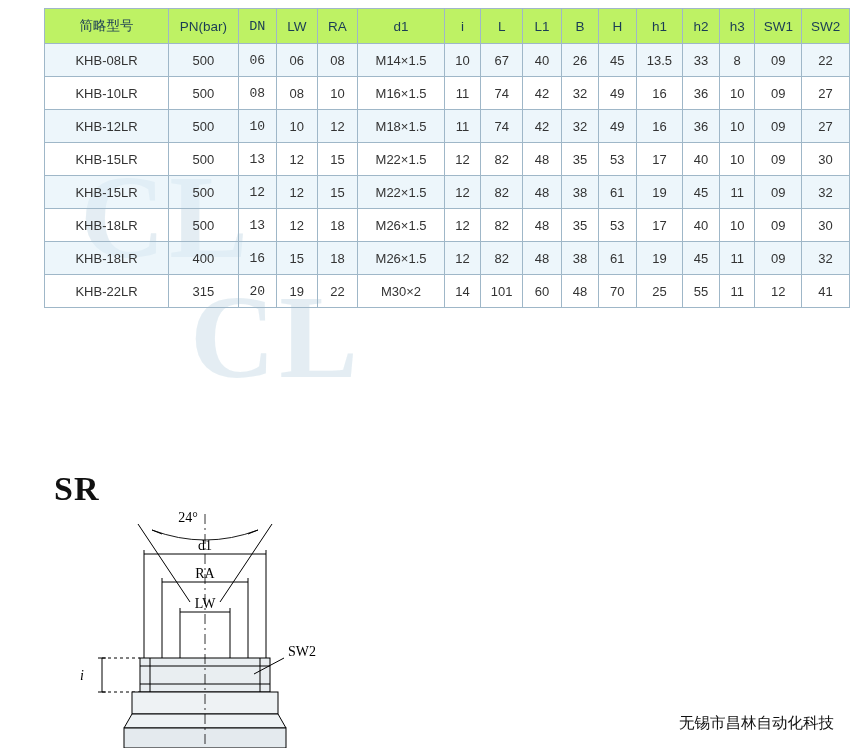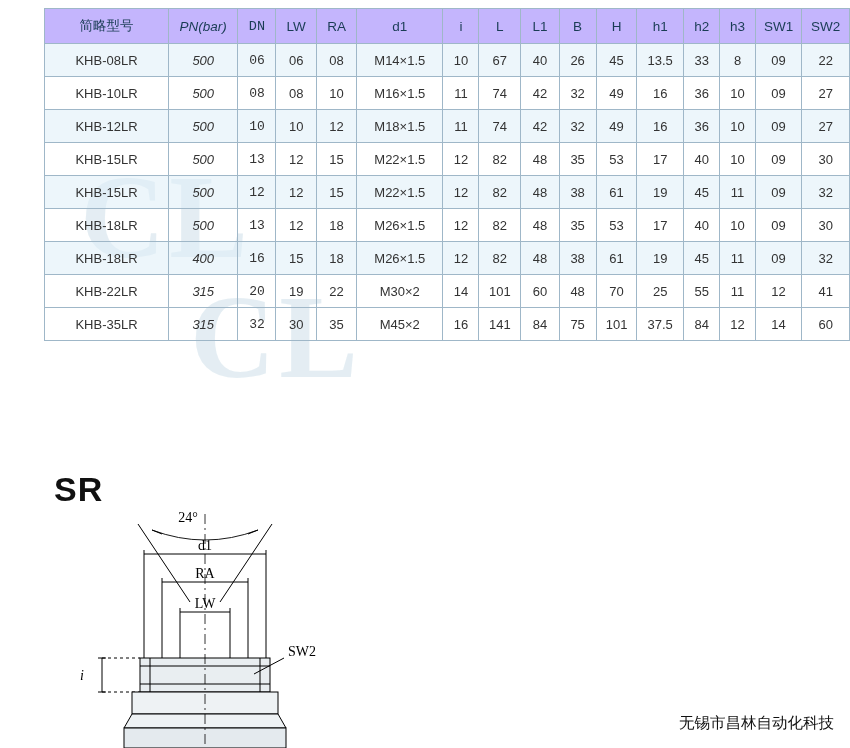"简略型号" table.spec thead th { background: #c4b5fd -> #bef264 }
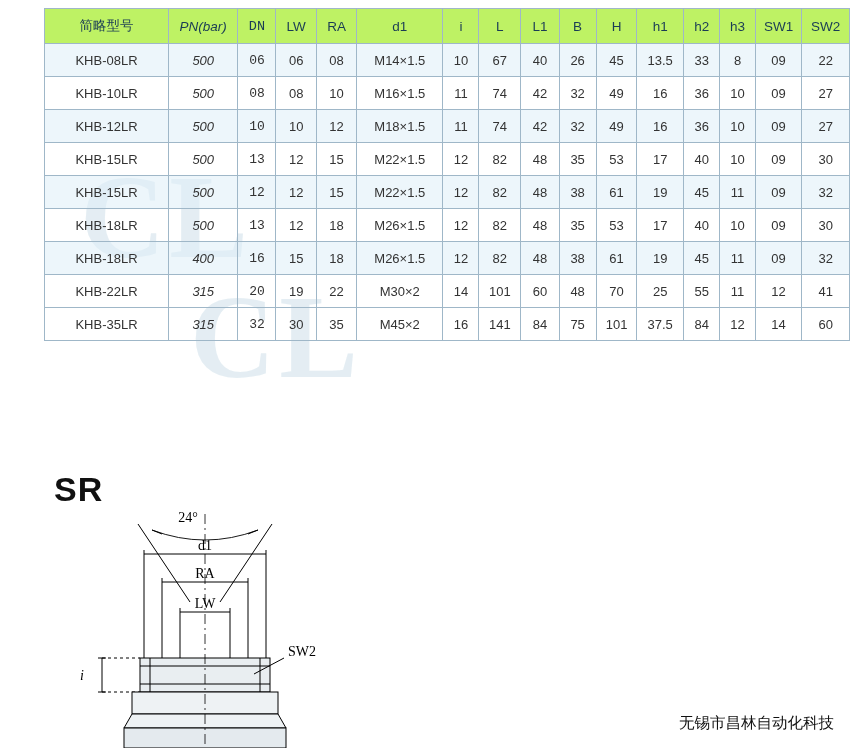"PN(bar)" .c-pn { font-style: italic -> none }
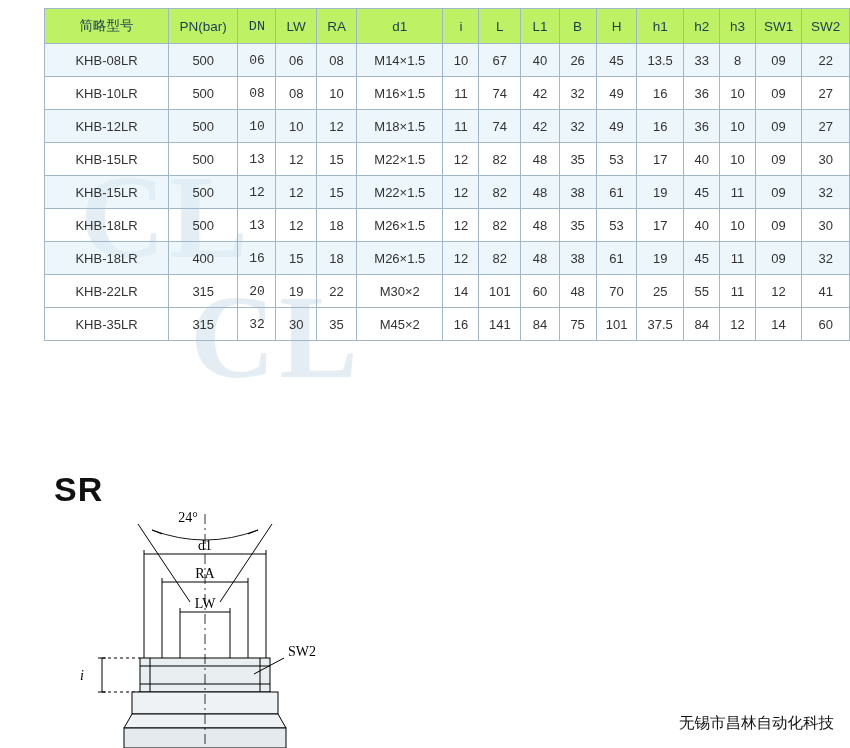"KHB-35LR" tr { html: <tr> <td>KHB-35LR</td> <td>315</td> <td>32</td> <td>30</td> <td>35</td> <td>M45×2</td> <td>16</td> <td>141</td> <td>84</td> <td>75</td> <td>101</td> <td>37.5</td> <td>84</td> <td>12</td> <td>14</td> <td>60</td> </tr> -> none }
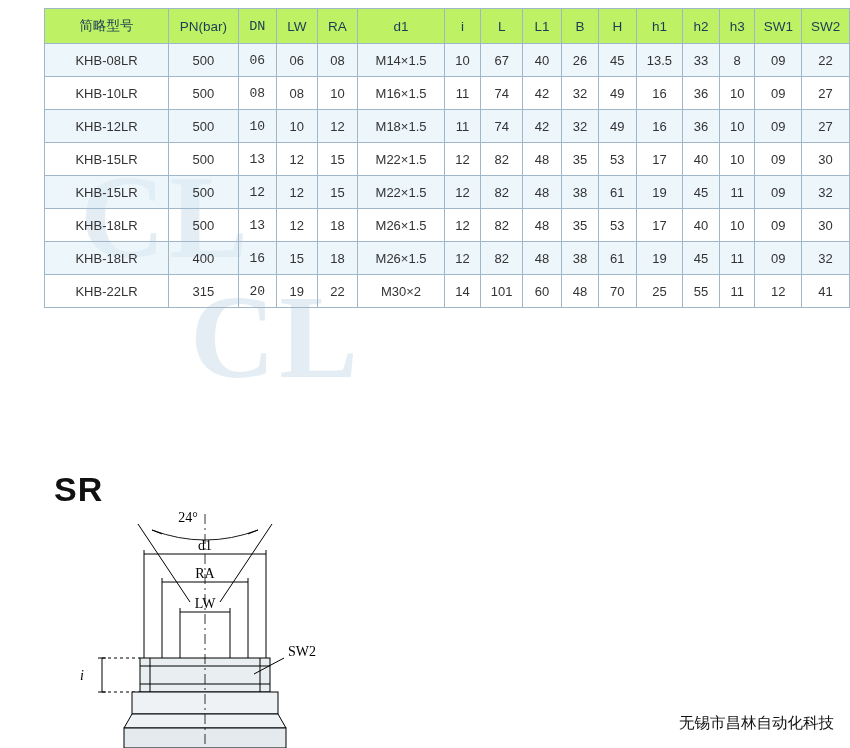"SR" .sr-label { font-family: Liberation Sans, sans-serif -> Liberation Serif, serif }
